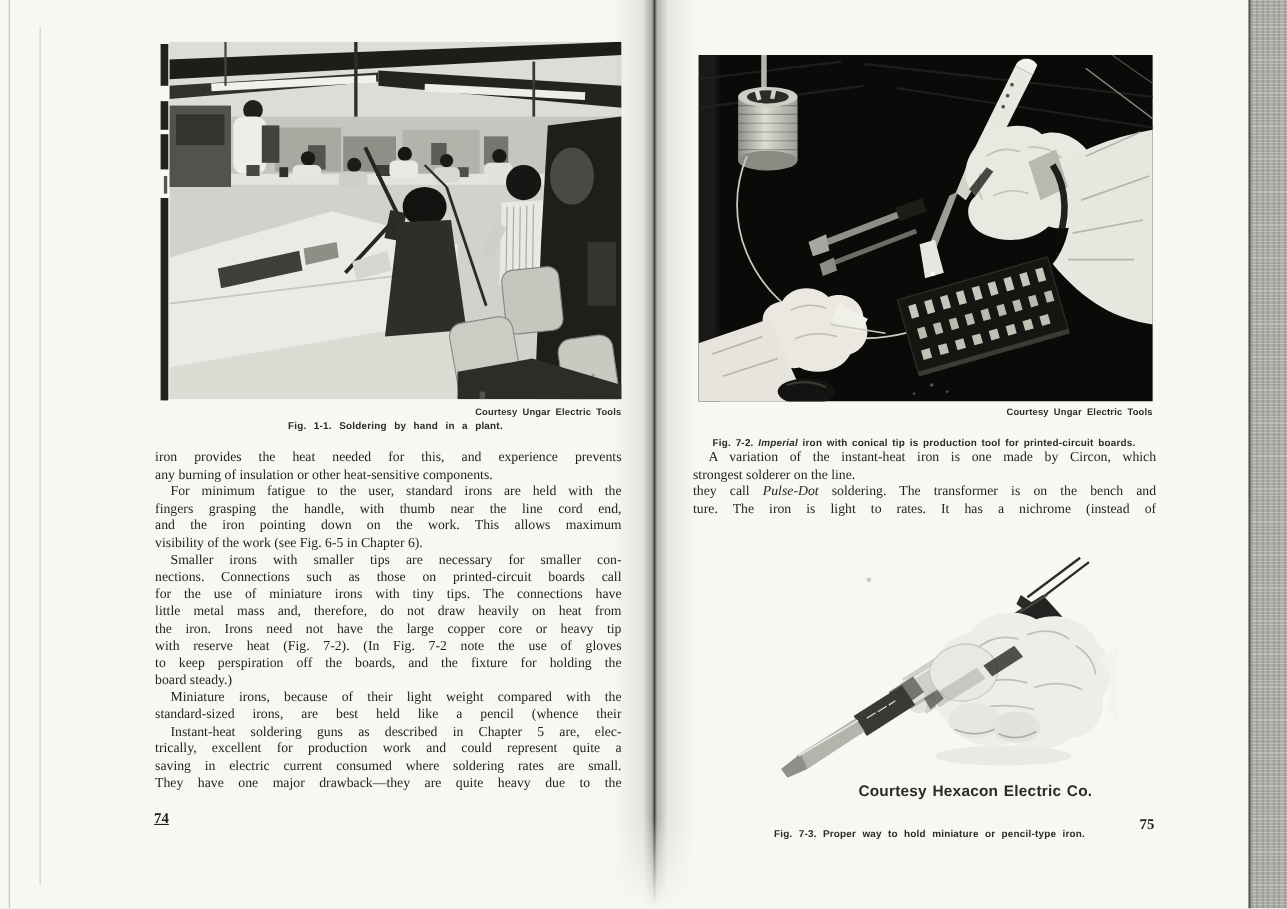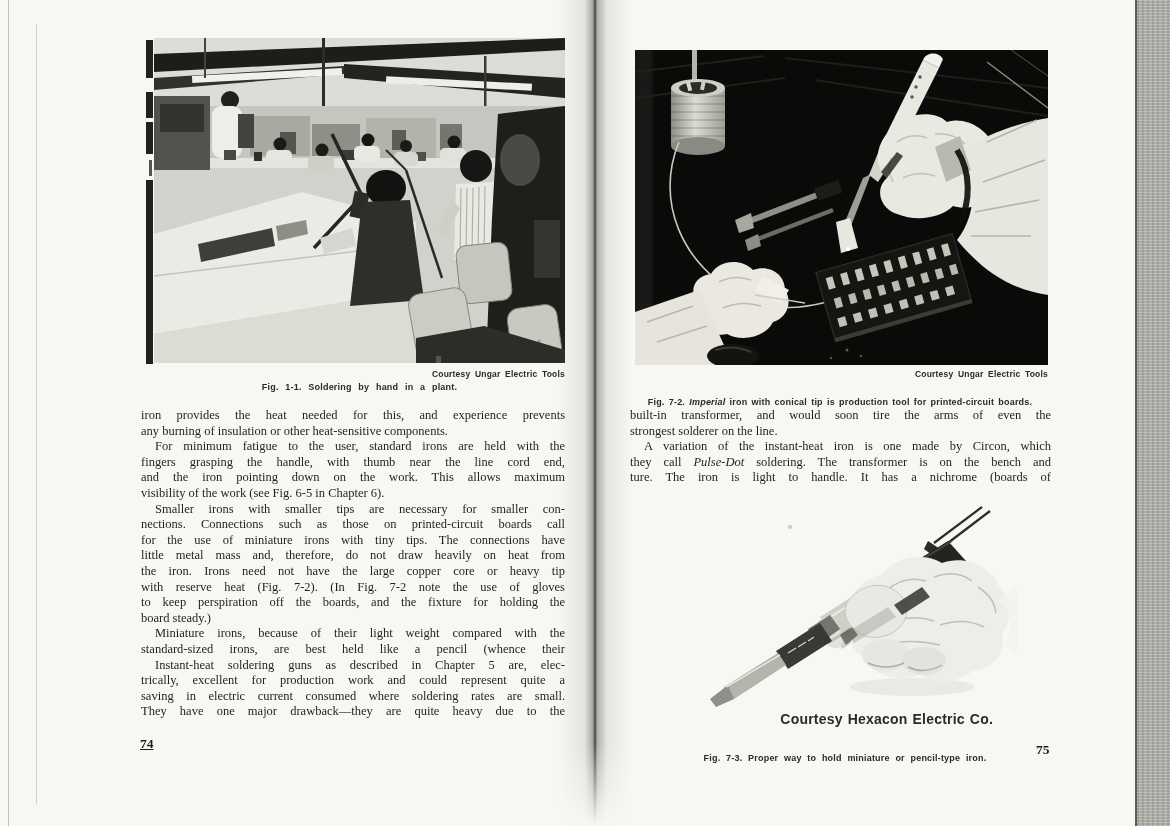"built-in transformer, and would soon" div.ln { html: <div>built-in transformer, and would soon tire the arms of even the</div> -> none }
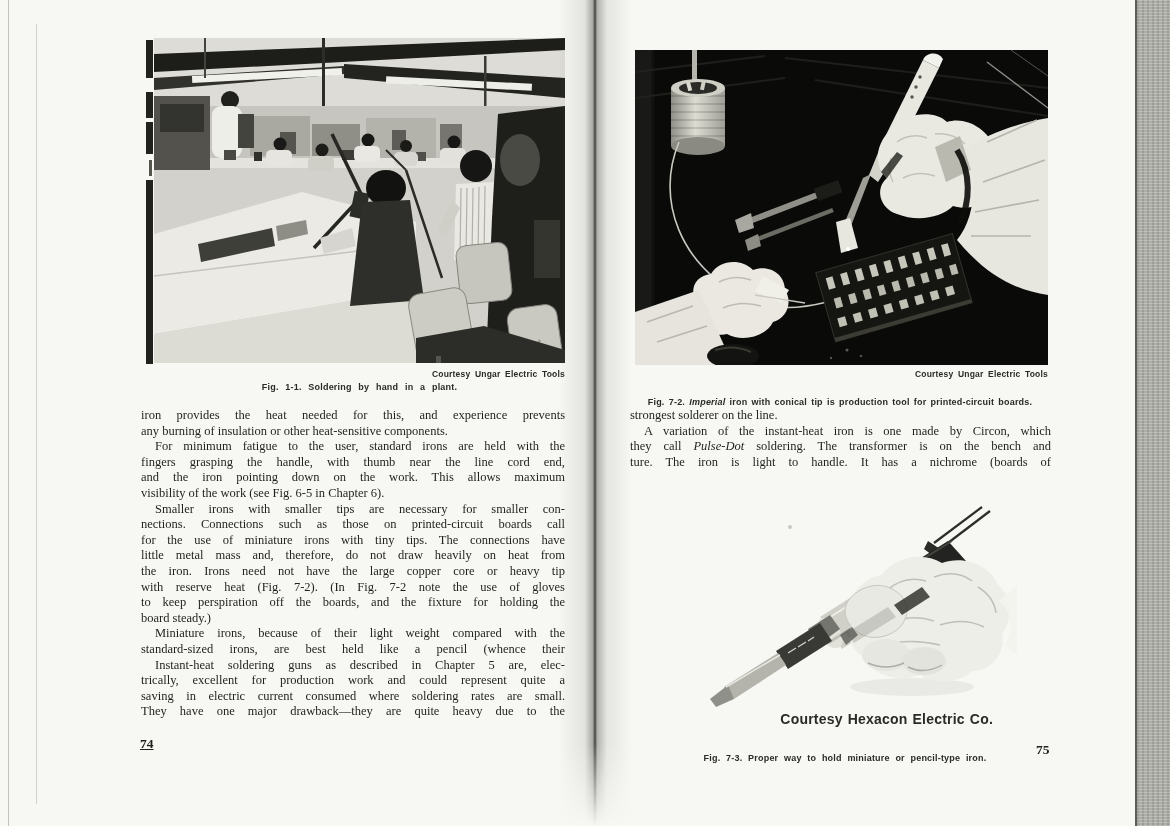"strongest solderer on the line." div.ln { order: before "A variation of the instant-heat" -> after "A variation of the instant-heat" }
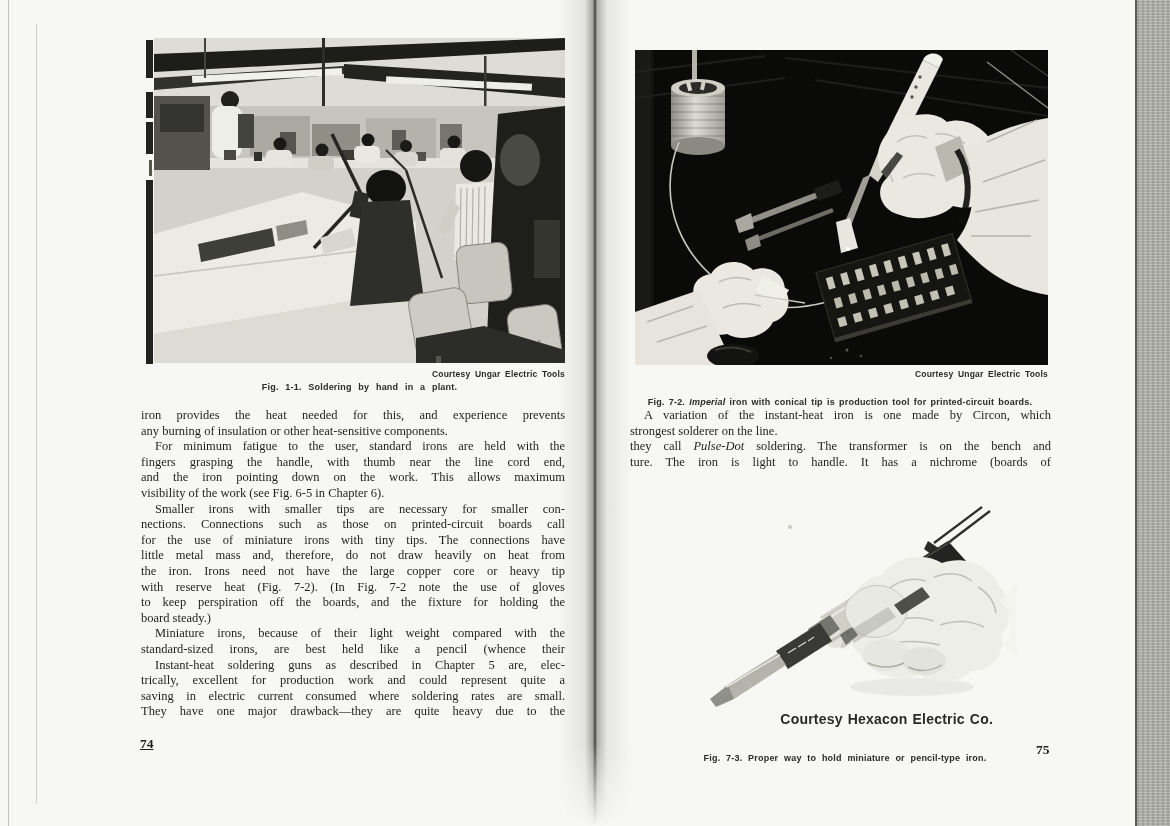"ture. The iron is light" div.ln { text: handle. It has a nichrome (boards -> rates. It has a nichrome (instead }
